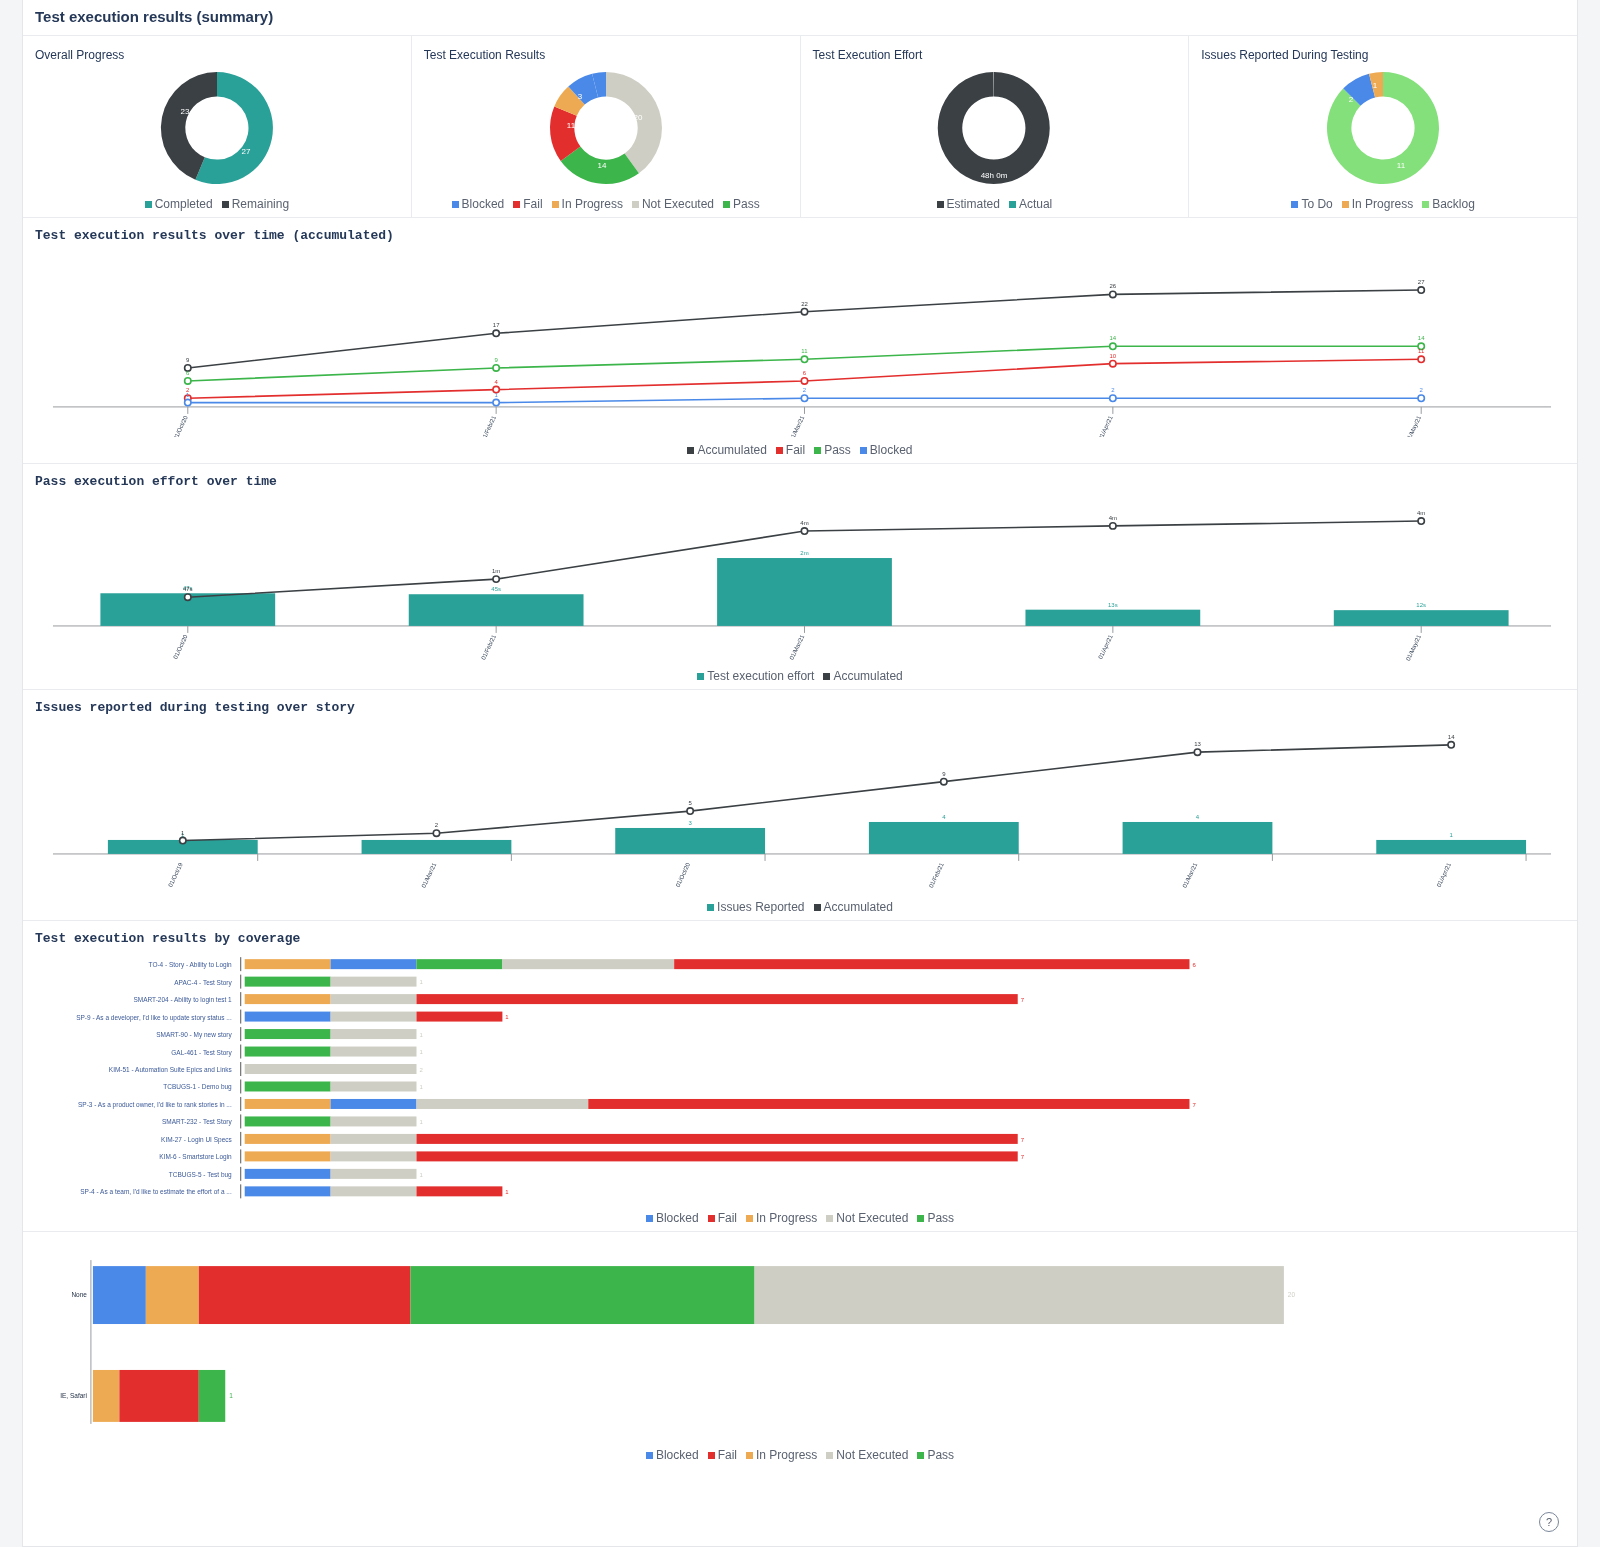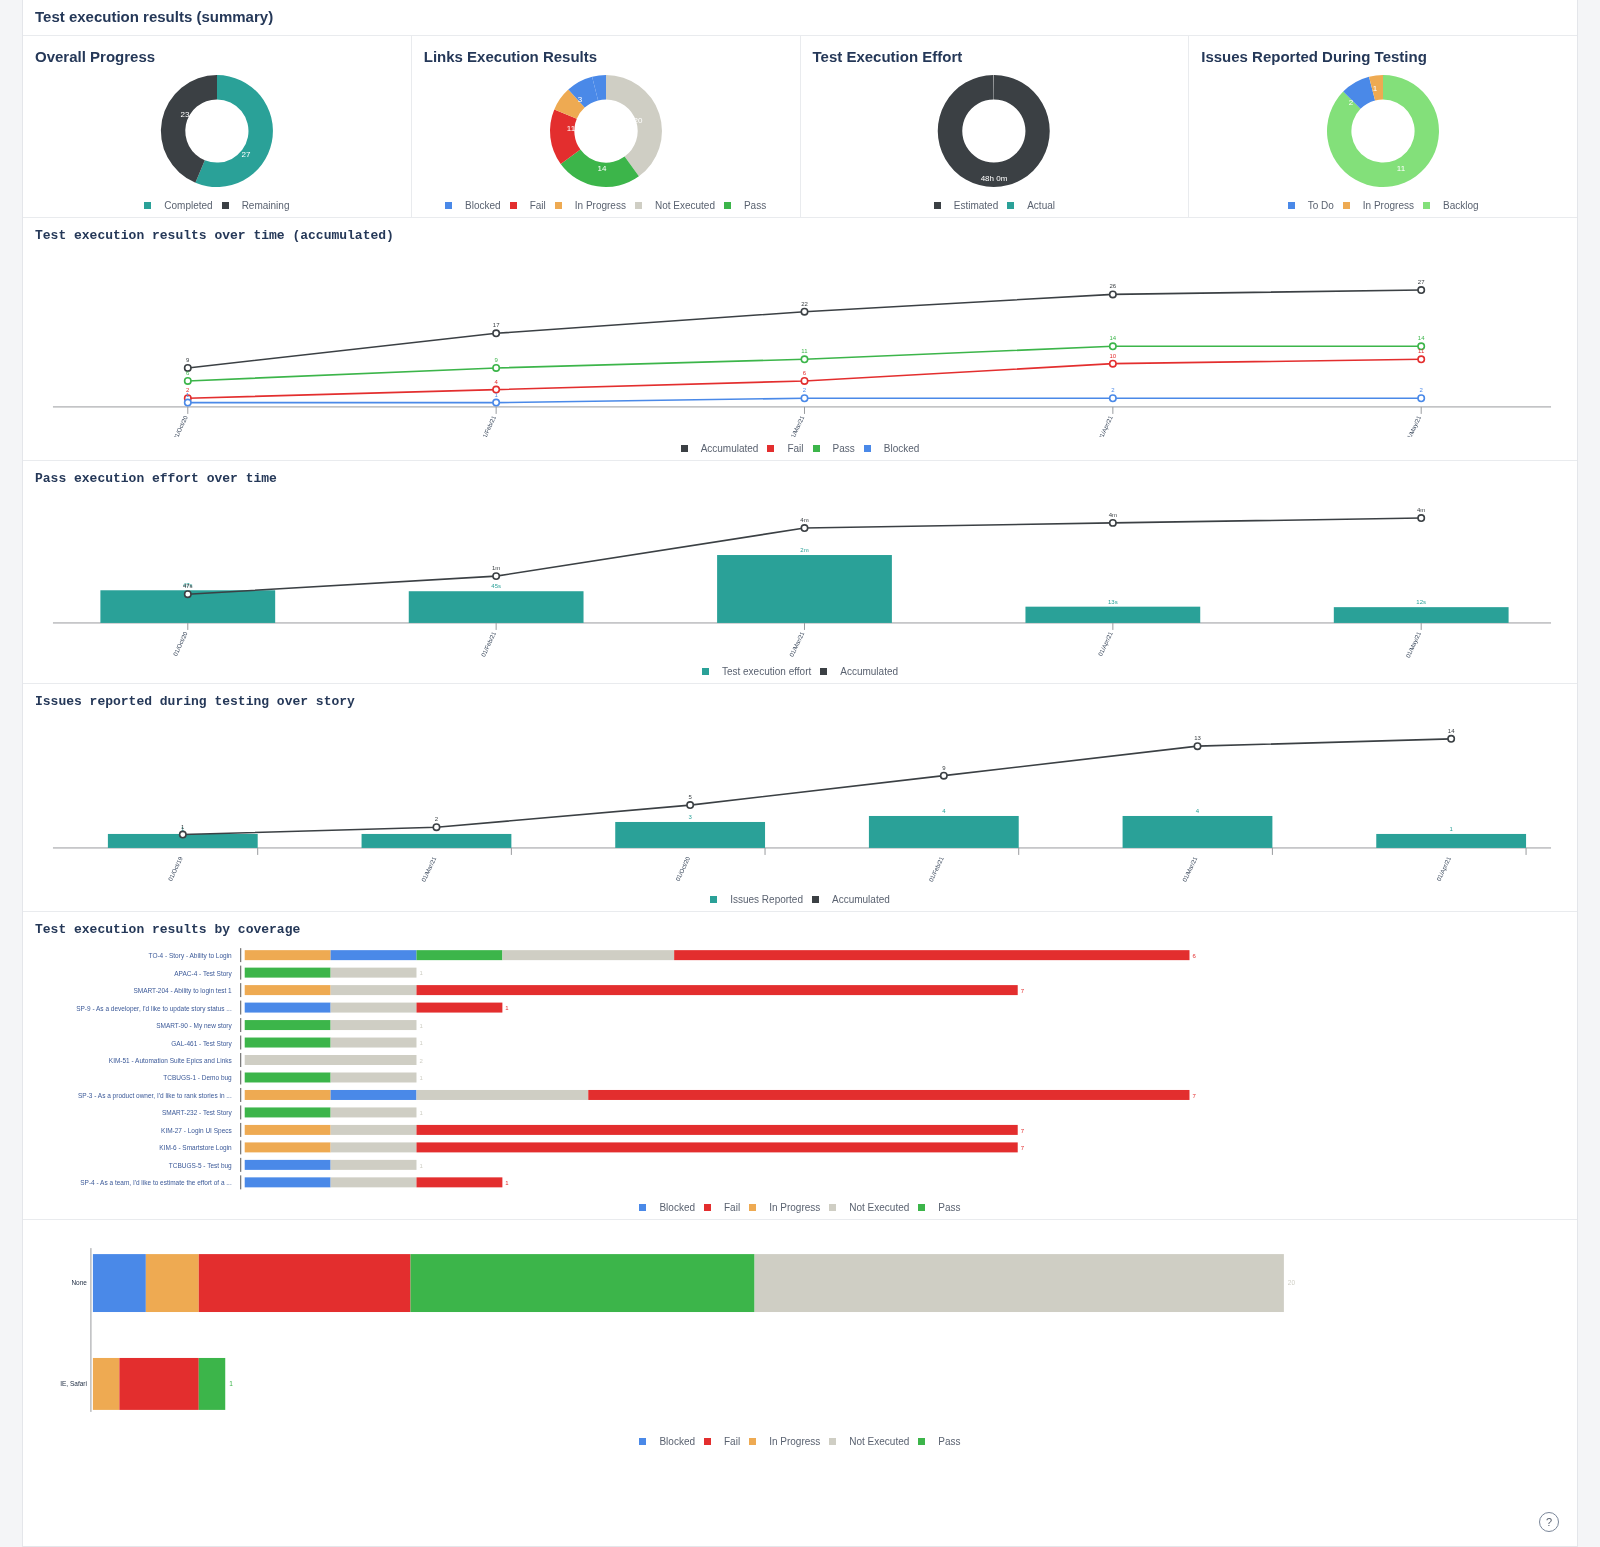"Overall Progress" .donut-cell h3 { font-size: 15px -> 12px; font-weight: bold -> normal }
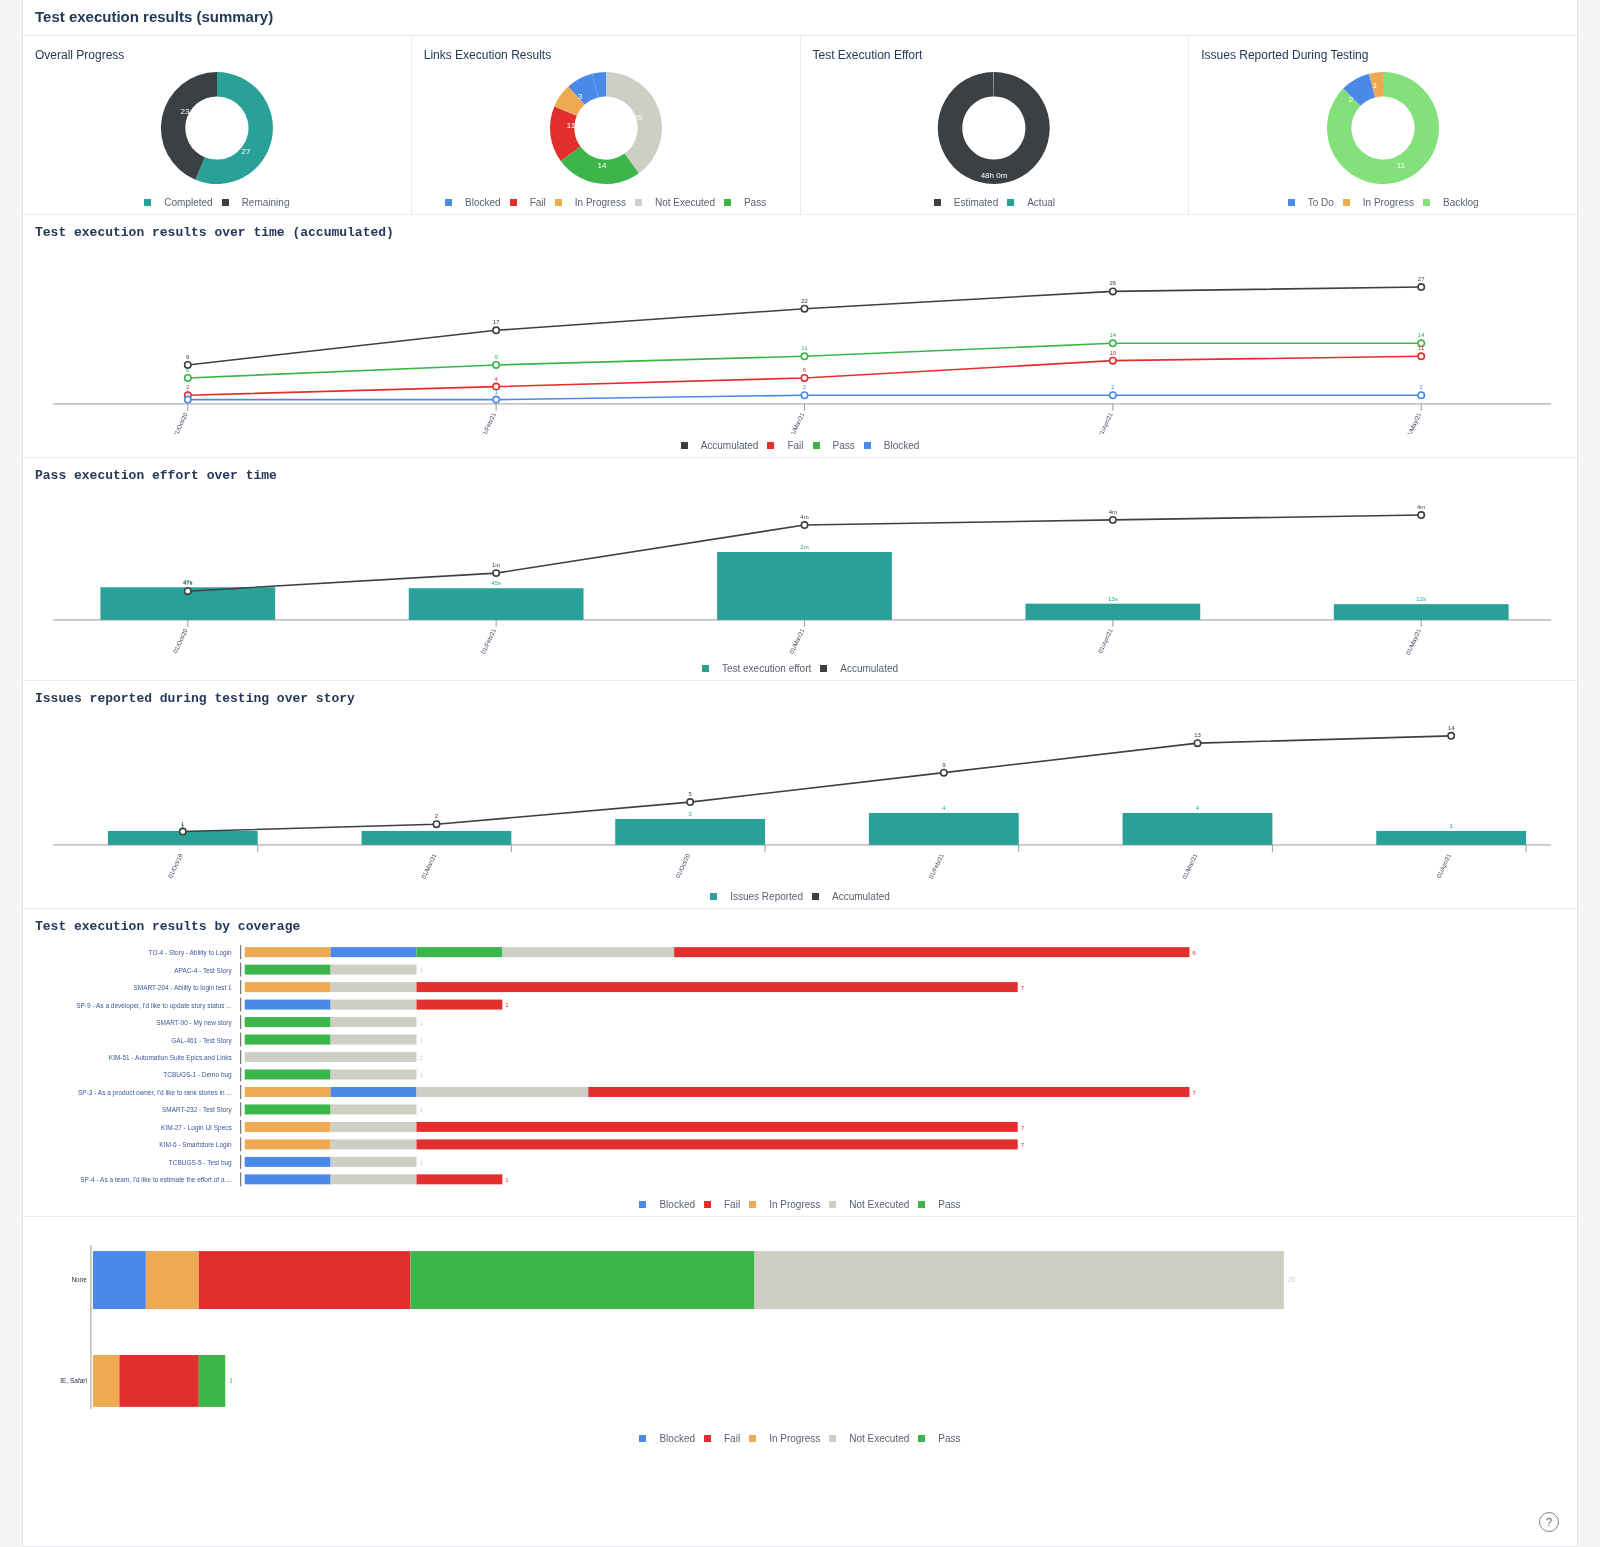"Links Execution Results" h3 { text: Links -> Test }
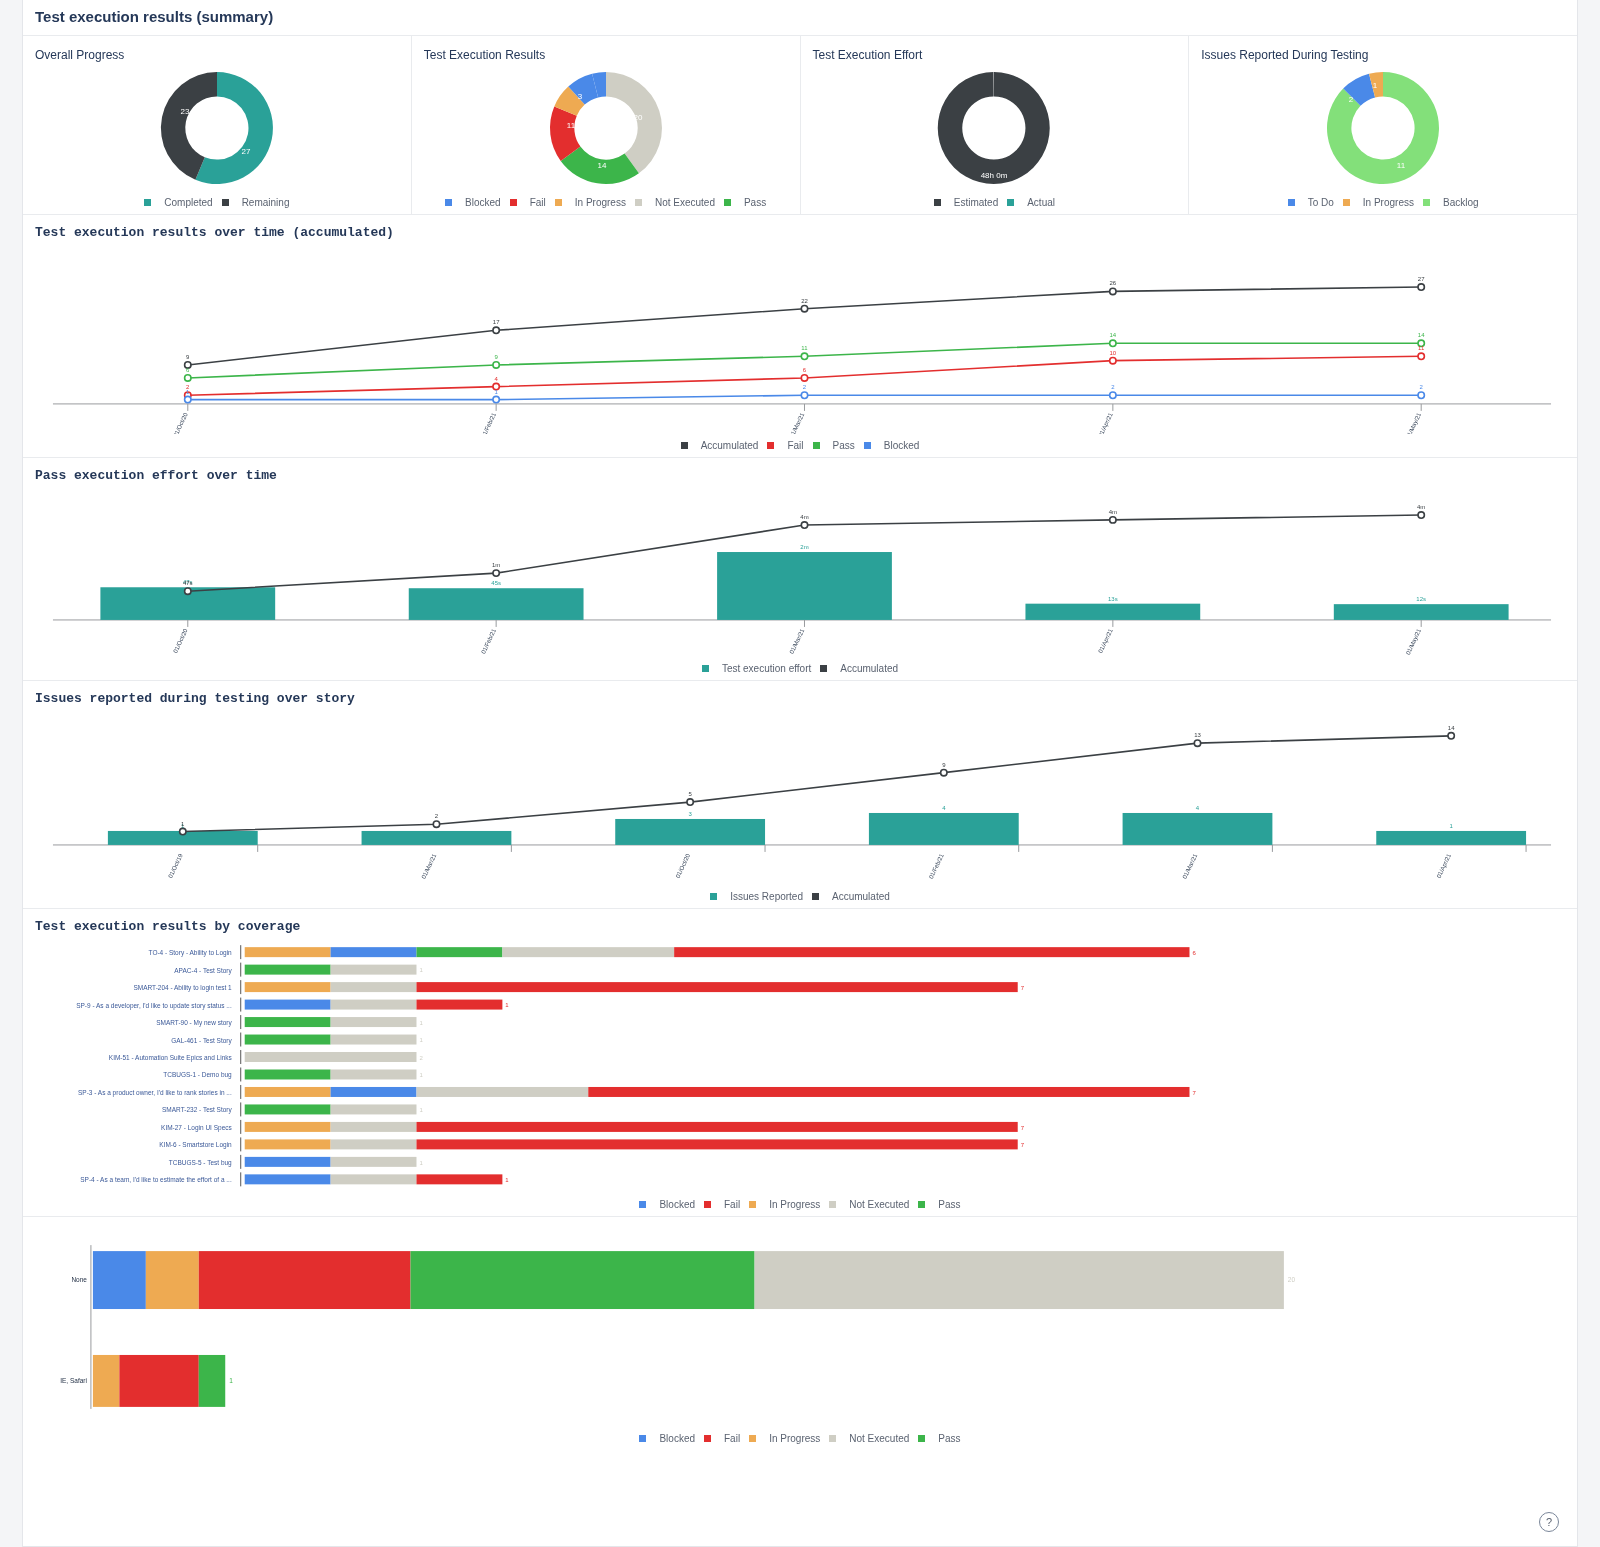"Completed" .legend-item { font-size: 10px -> 12px; gap: 13px -> 3px }
